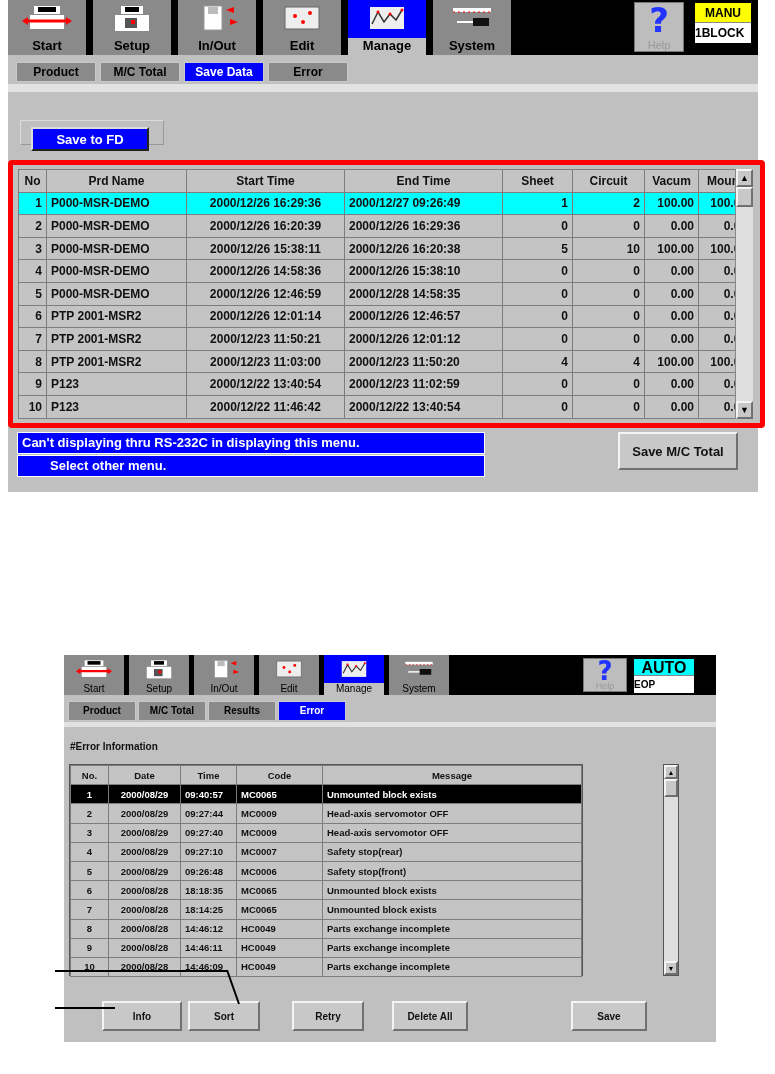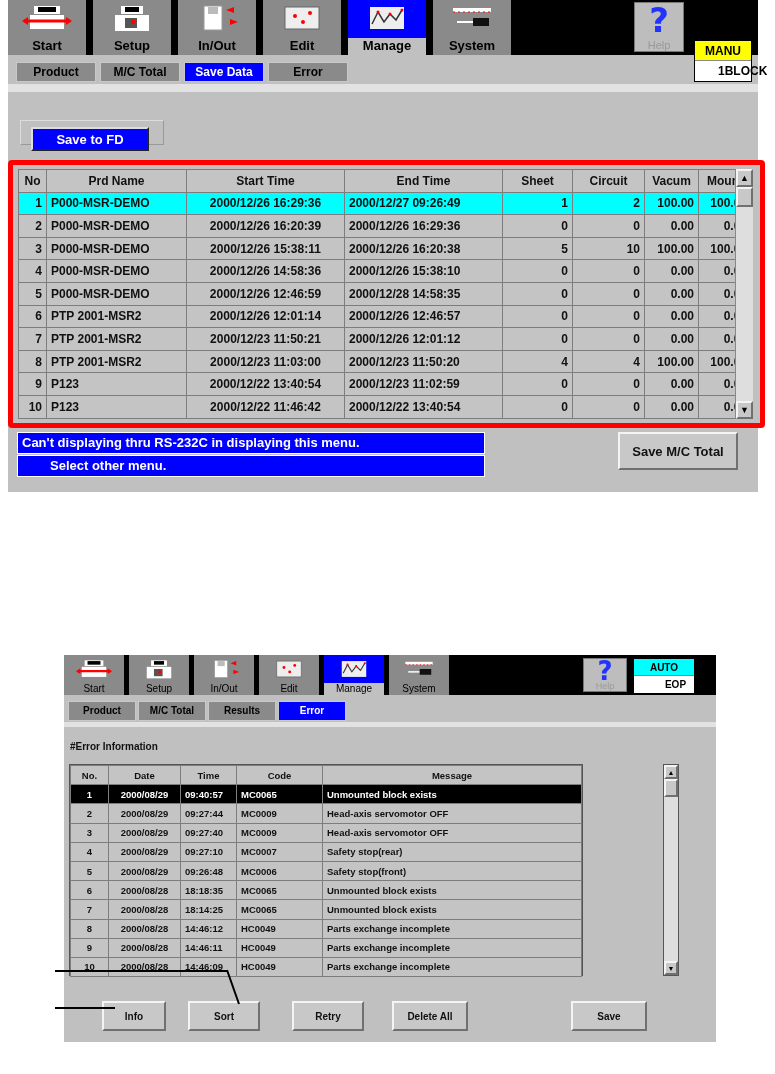"MANU" #s1 .mode { margin-top: 38px -> none }
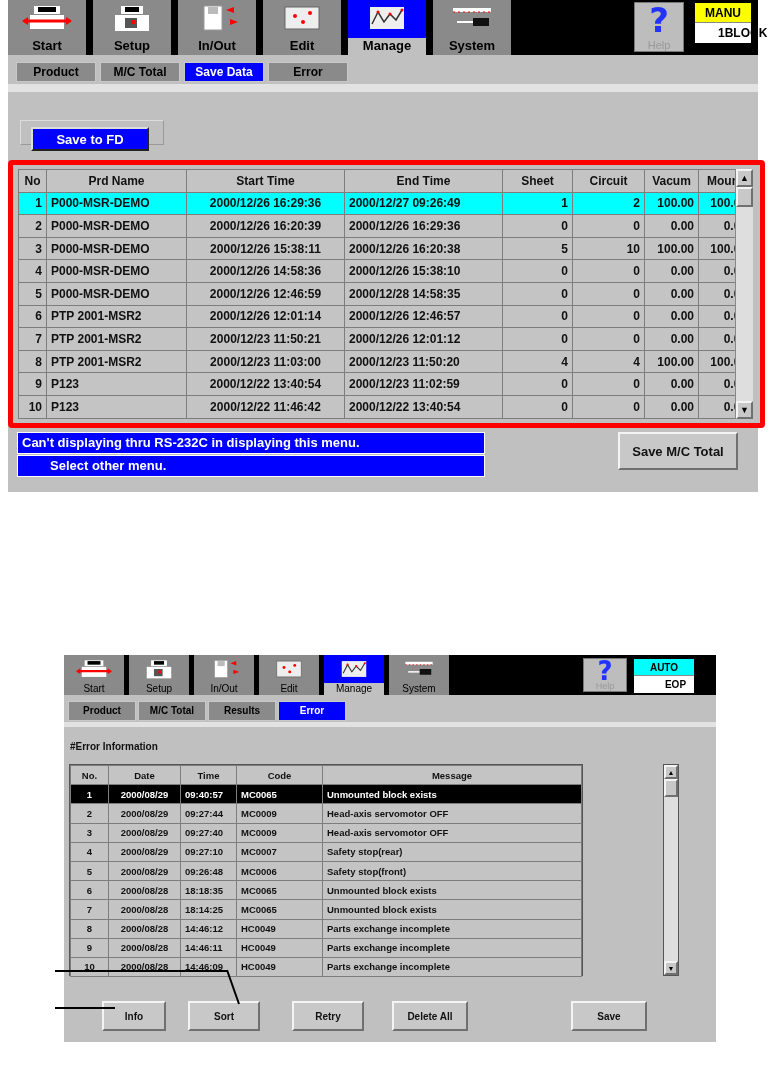"1BLOCK" .mode .m2 { padding-left: 23px -> none; text-align: center -> none }
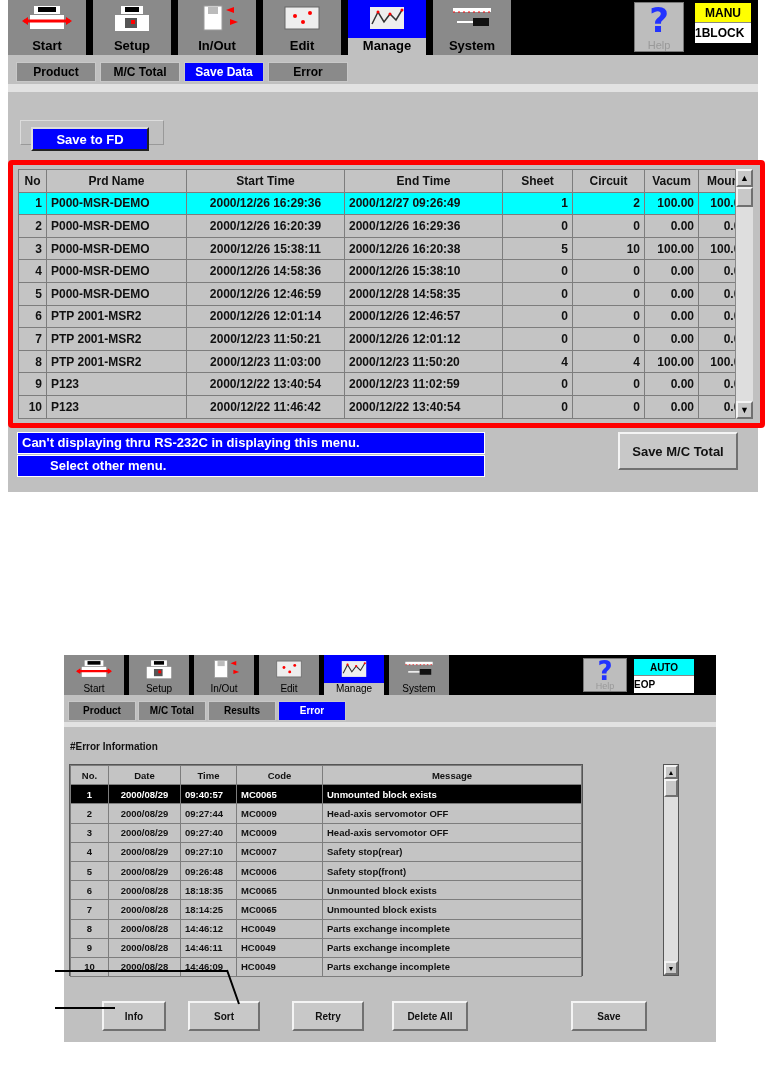"AUTO" #s2 .mode .m1 { font-size: 10px -> 16px }
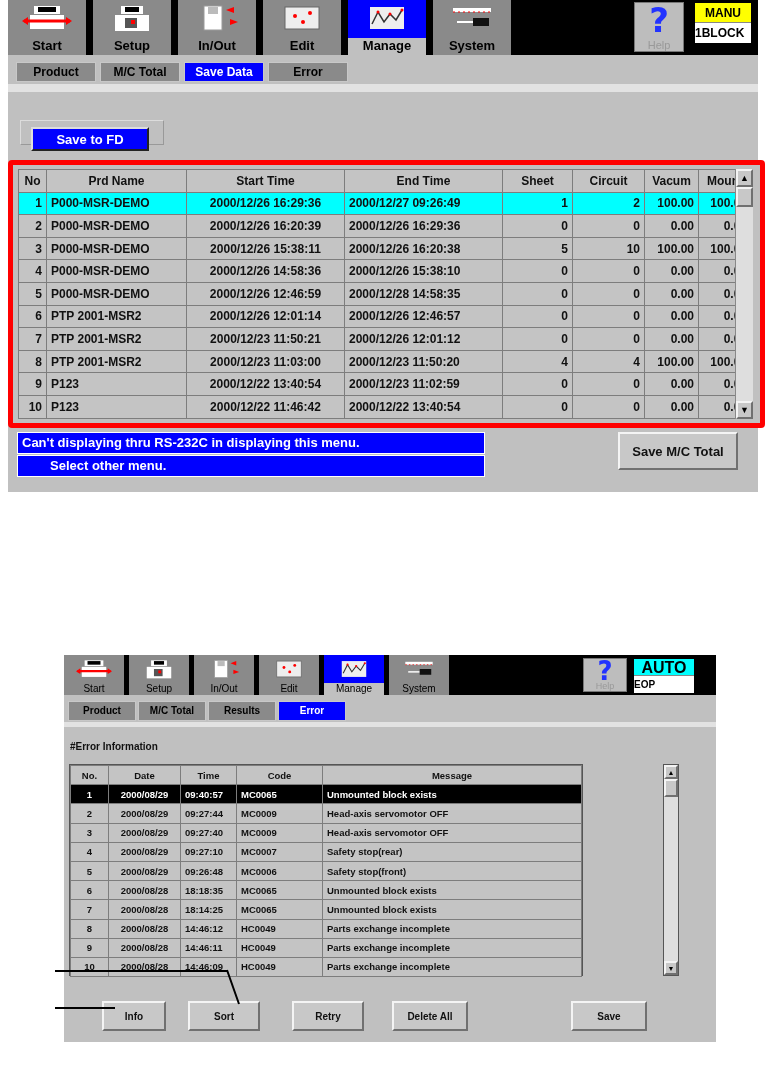"Info" div.btn { width: 64px -> 80px }
